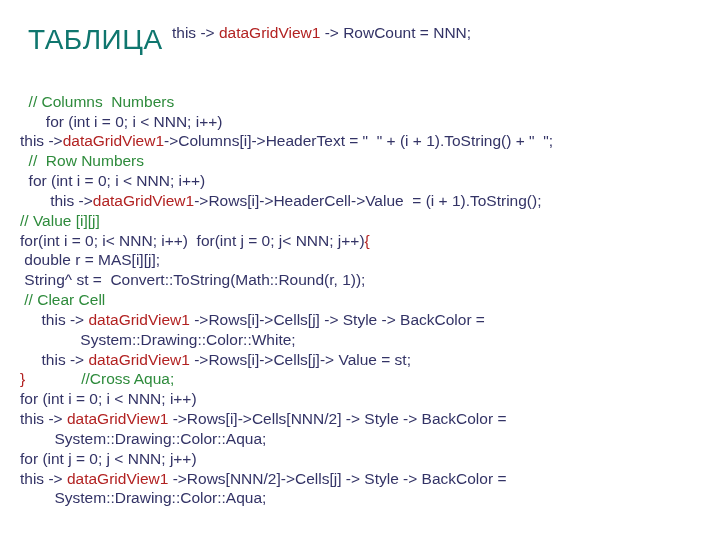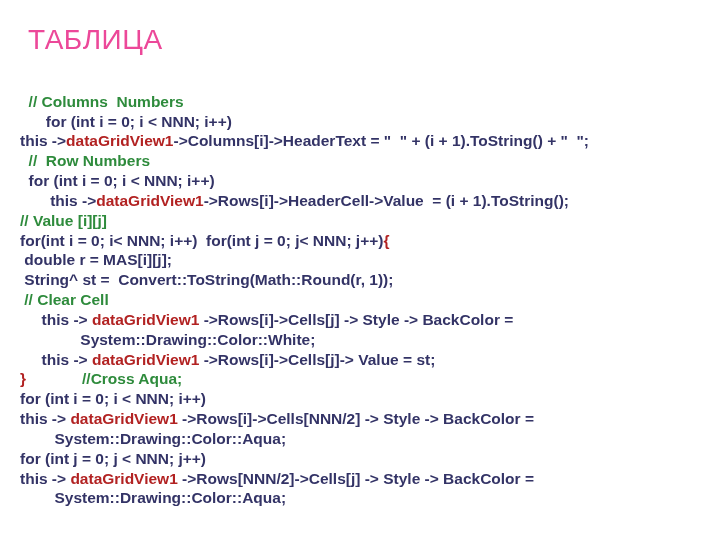"ТАБЛИЦА" .title { color: #ec4899 -> #0f766e }
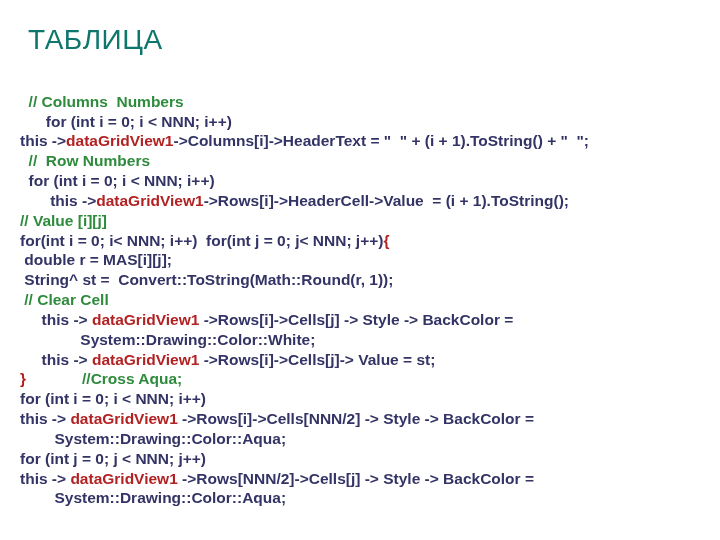"this -> dataGridView1 -> RowCount" div { html: none -> <div><span>this -&gt; </span><span>dataGridView1</span><span> -&gt; RowCount = NNN;</span></div> }
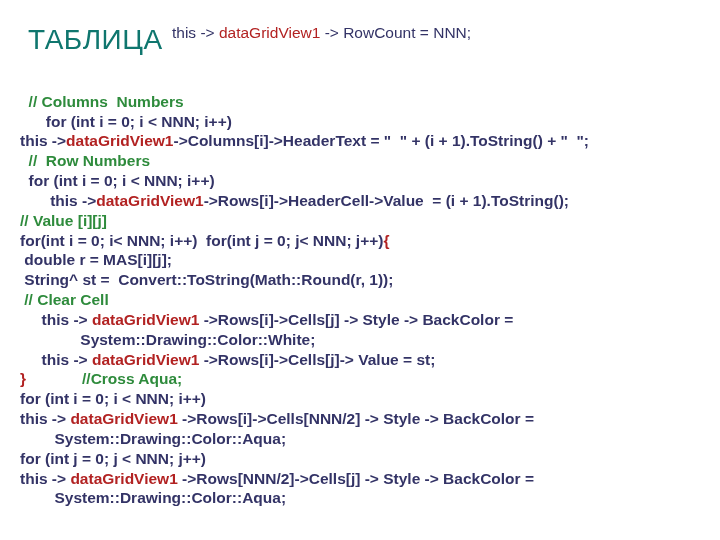"// Columns Numbers for (int" .body-code { font-weight: bold -> none }
